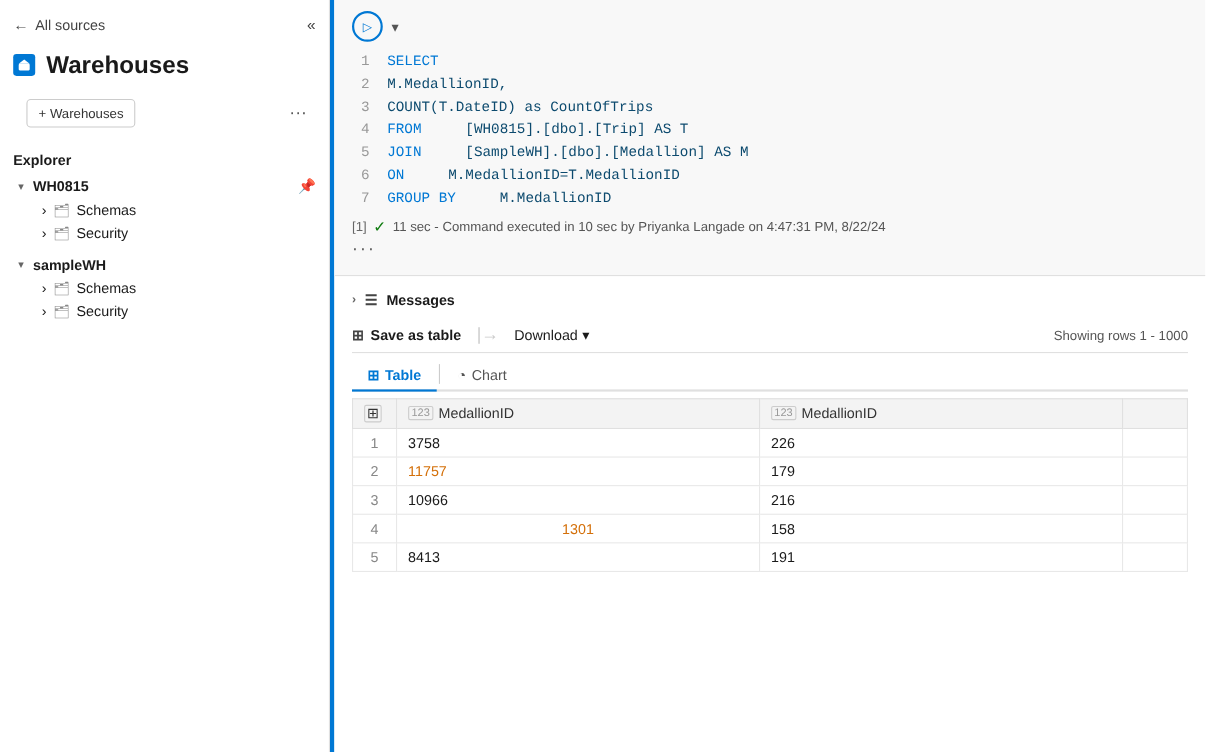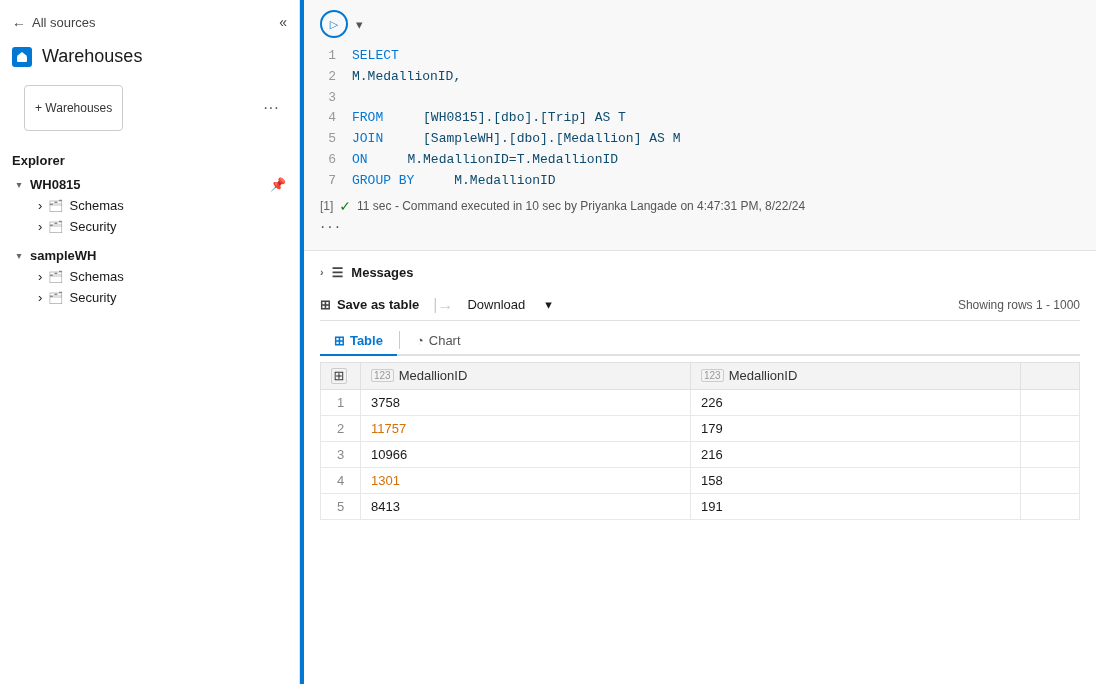"Warehouses" .warehouses-title { font-size: 18px -> 22px; font-weight: 400 -> 700 }
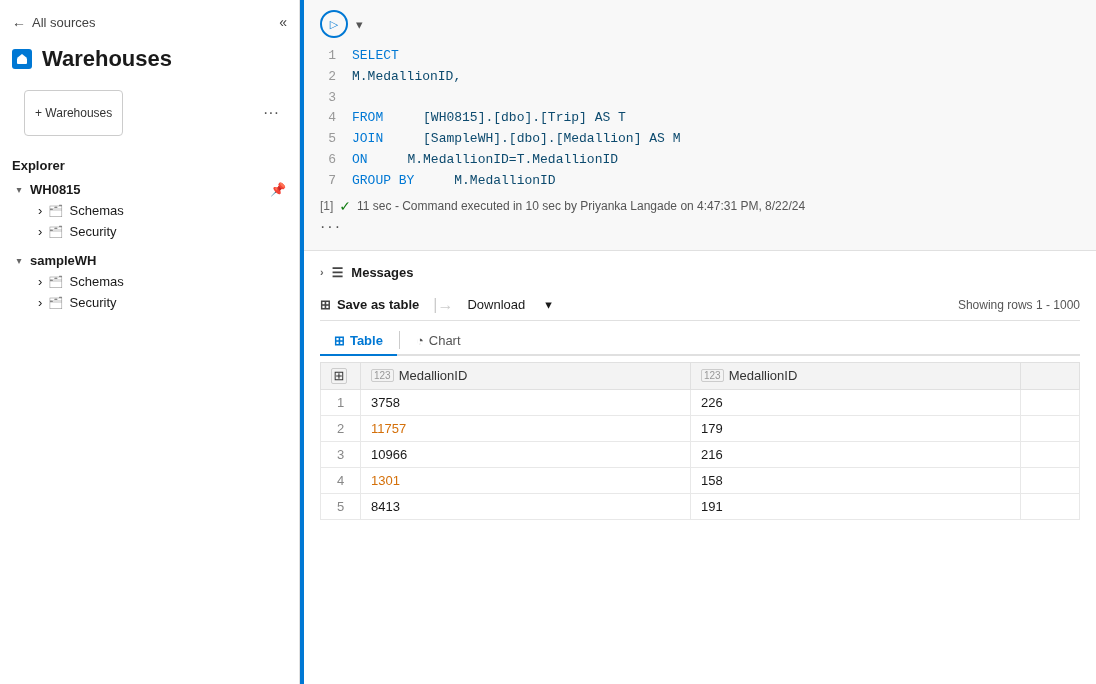"+ Warehouses" .add-warehouses-btn { padding: 15px 10px -> 5px 10px }
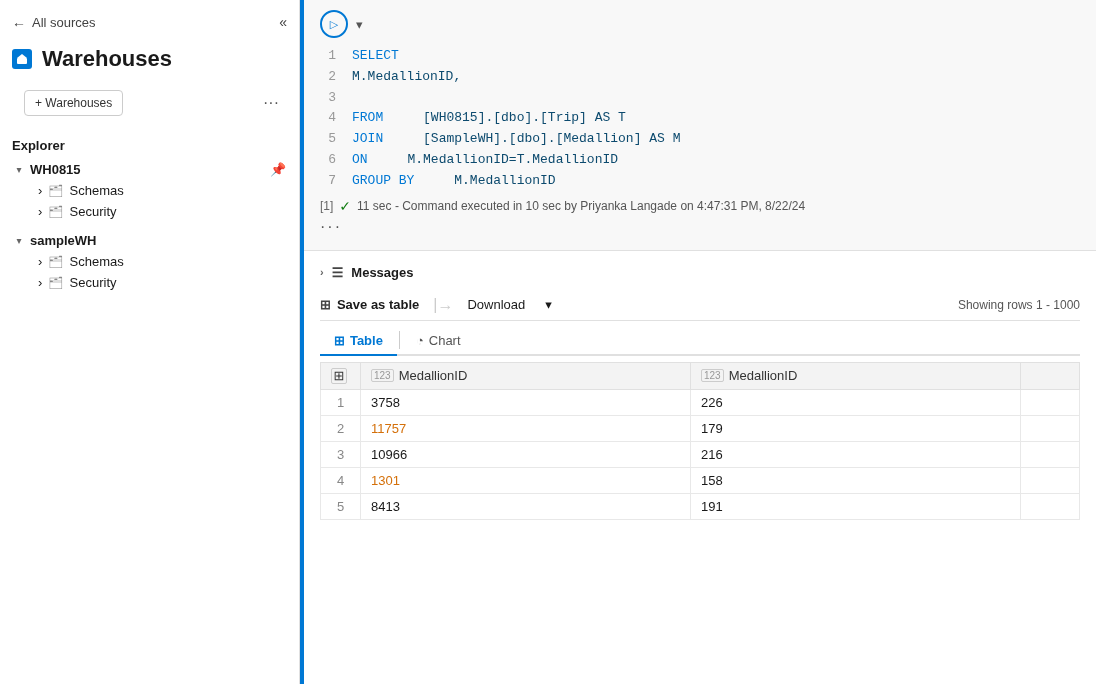"COUNT(T.DateID) as CountOfTrips" span.txt-black { html: none -> <span>COUNT(T.DateID) as CountOfTrips</span> }
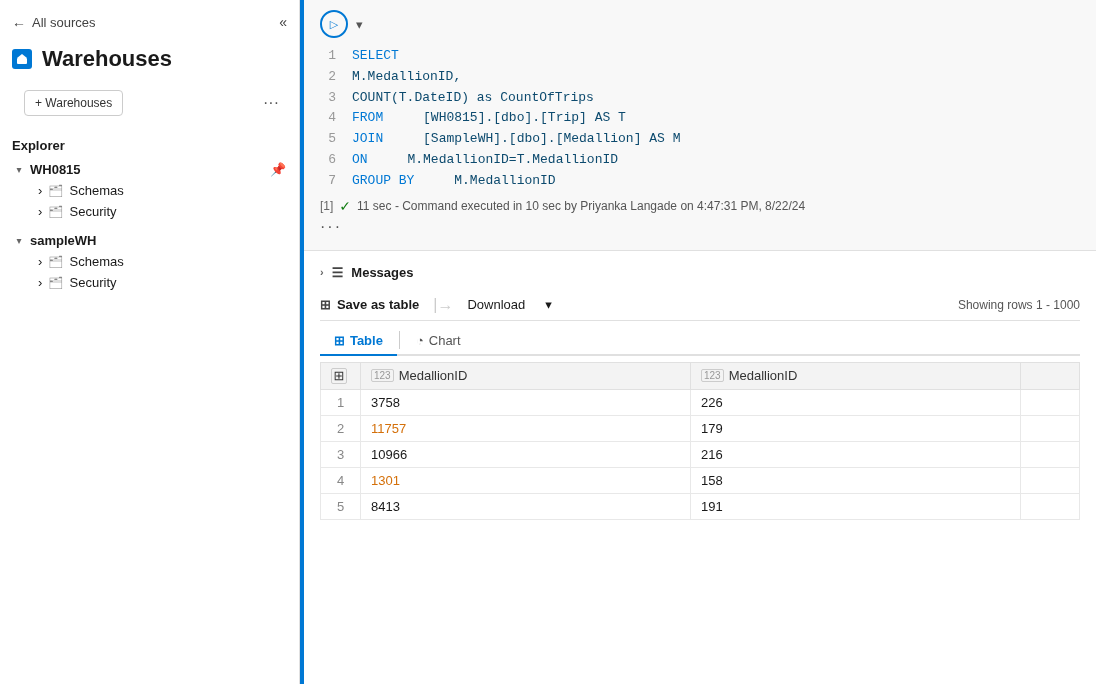"Download" .download-btn { gap: 20px -> 4px }
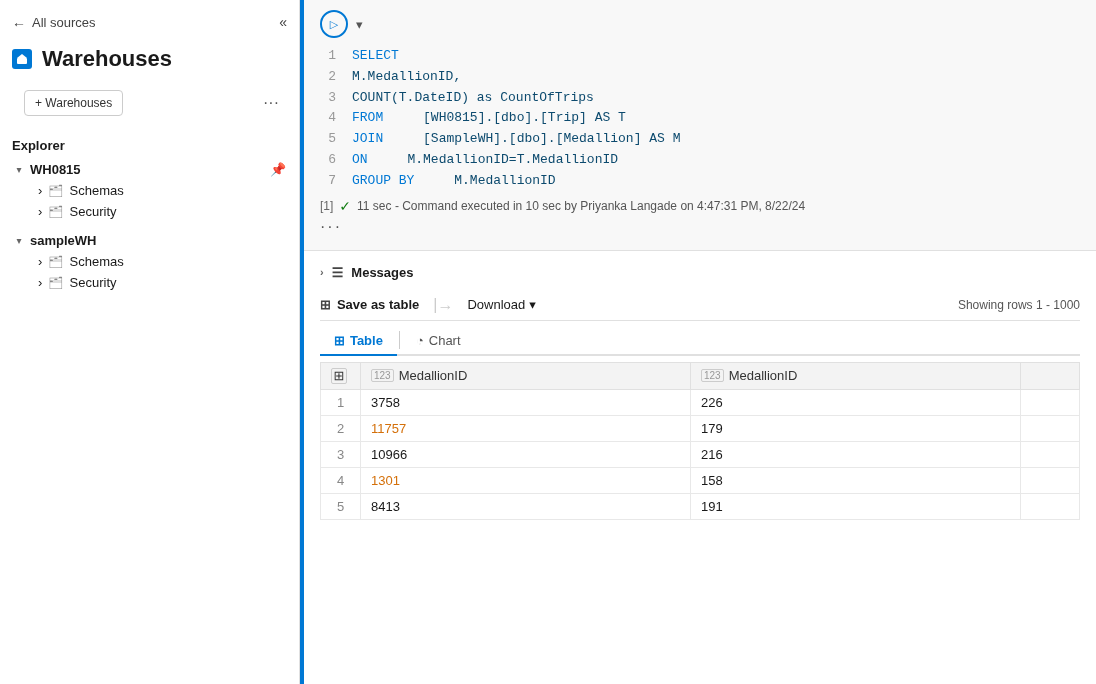"1301" td { text-align: none -> center }
